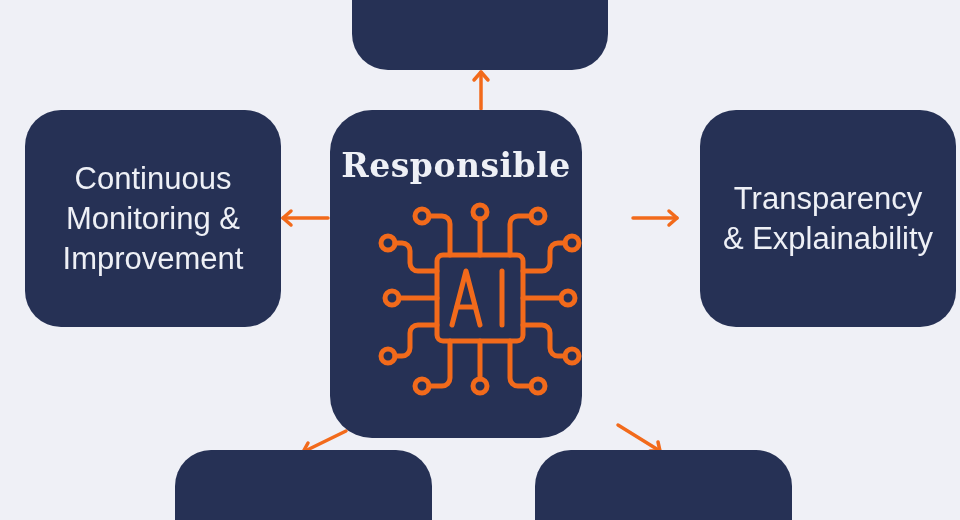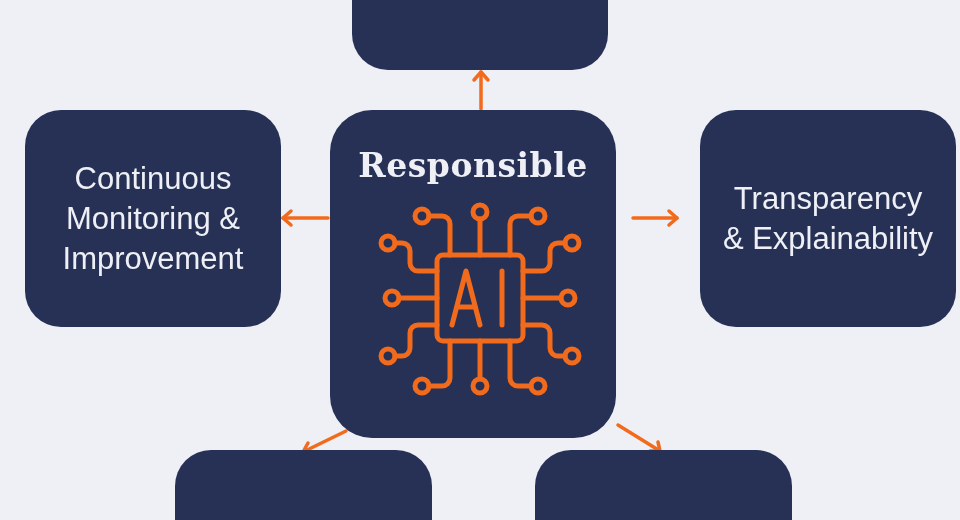"Responsible" #box-center { width: 286px -> 252px }
